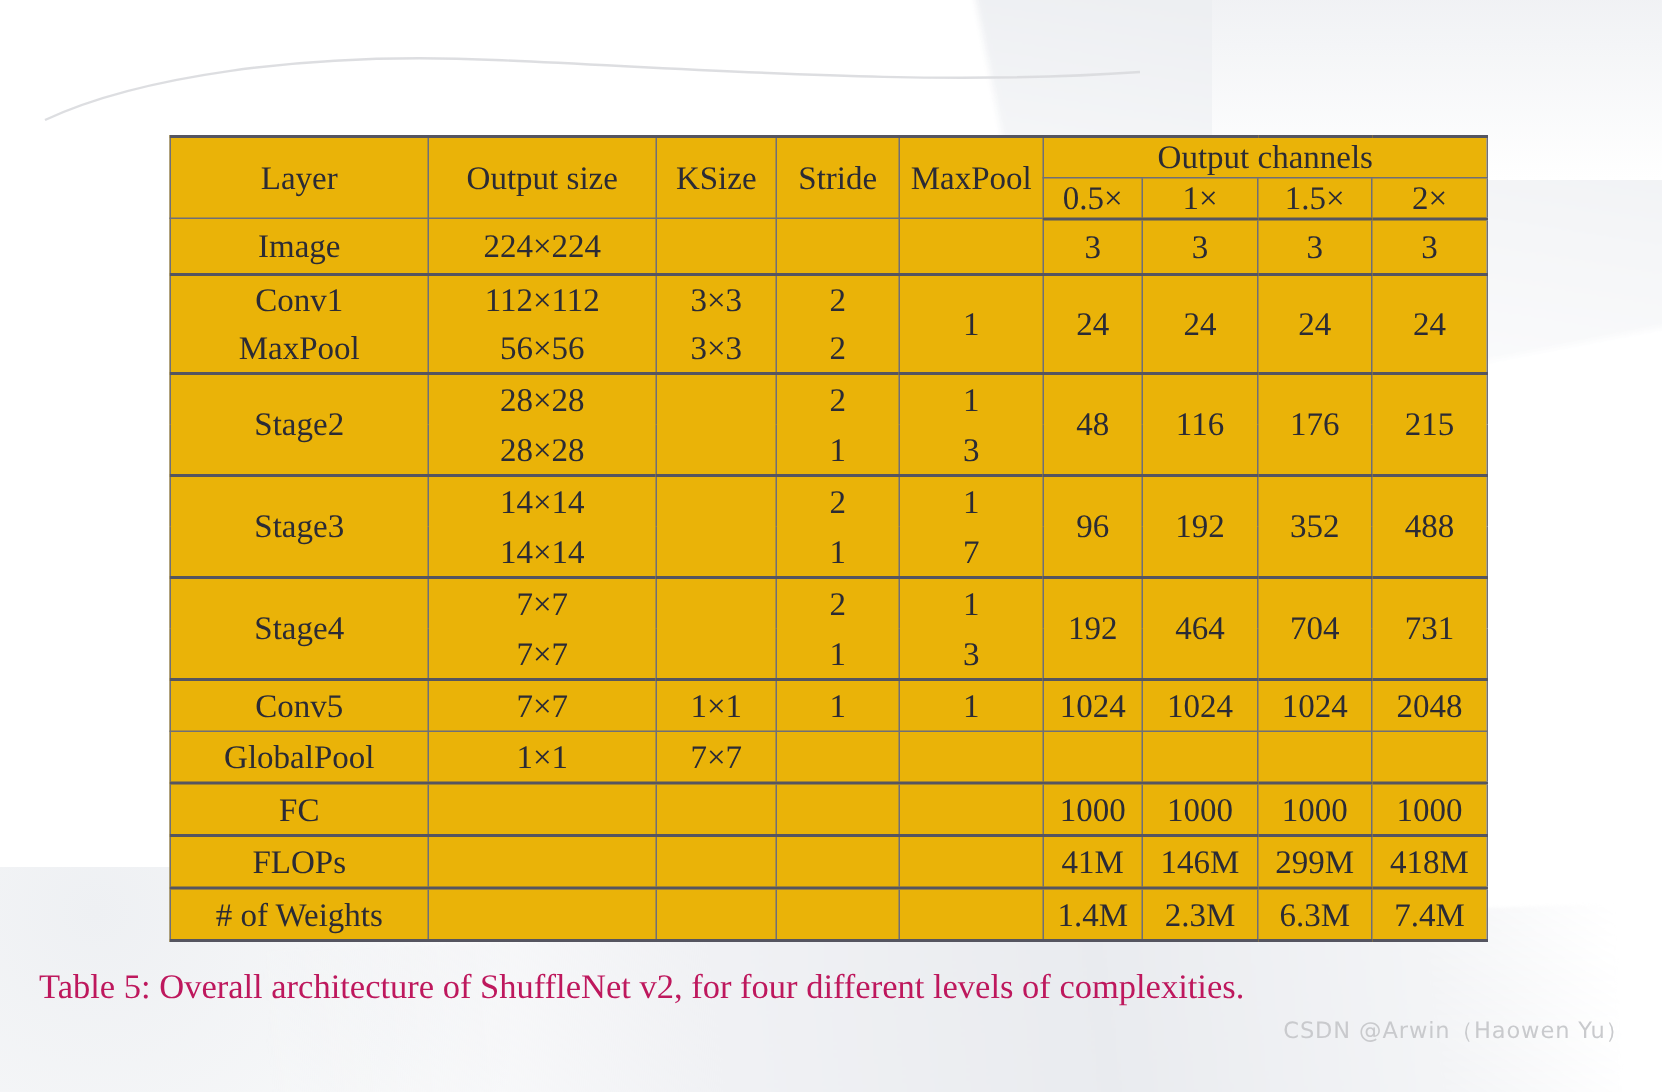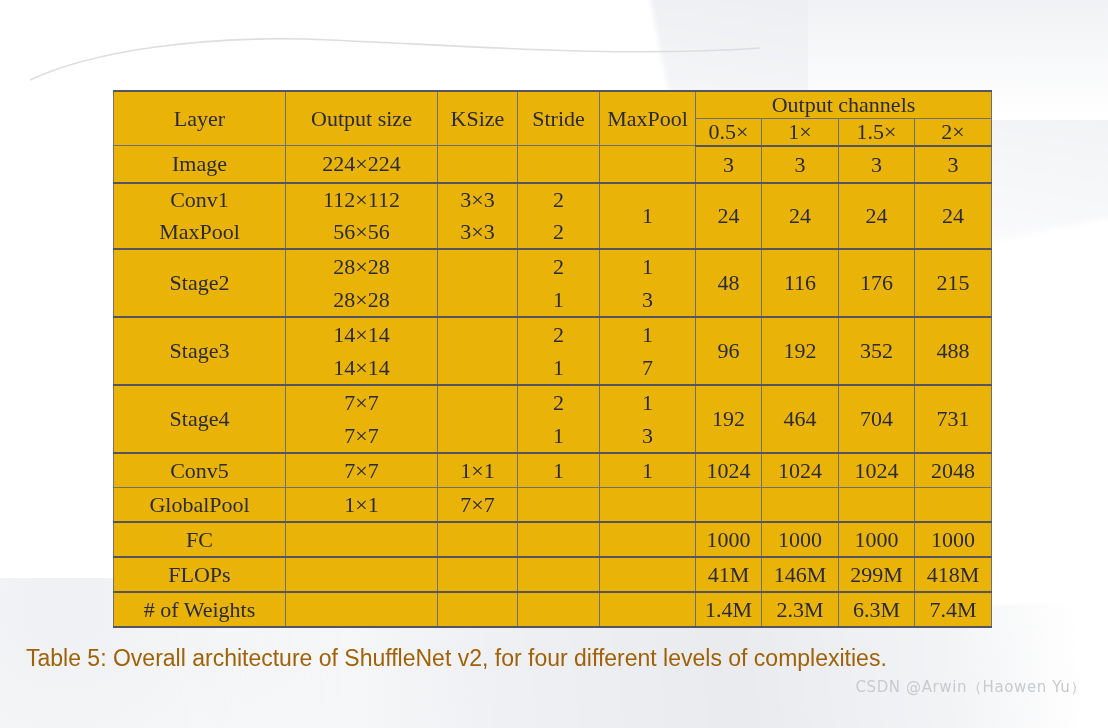"Table 5: Overall architecture of" #caption { color: #a16207 -> #be185d; font-family: Liberation Sans, sans-serif -> Liberation Serif, serif }
